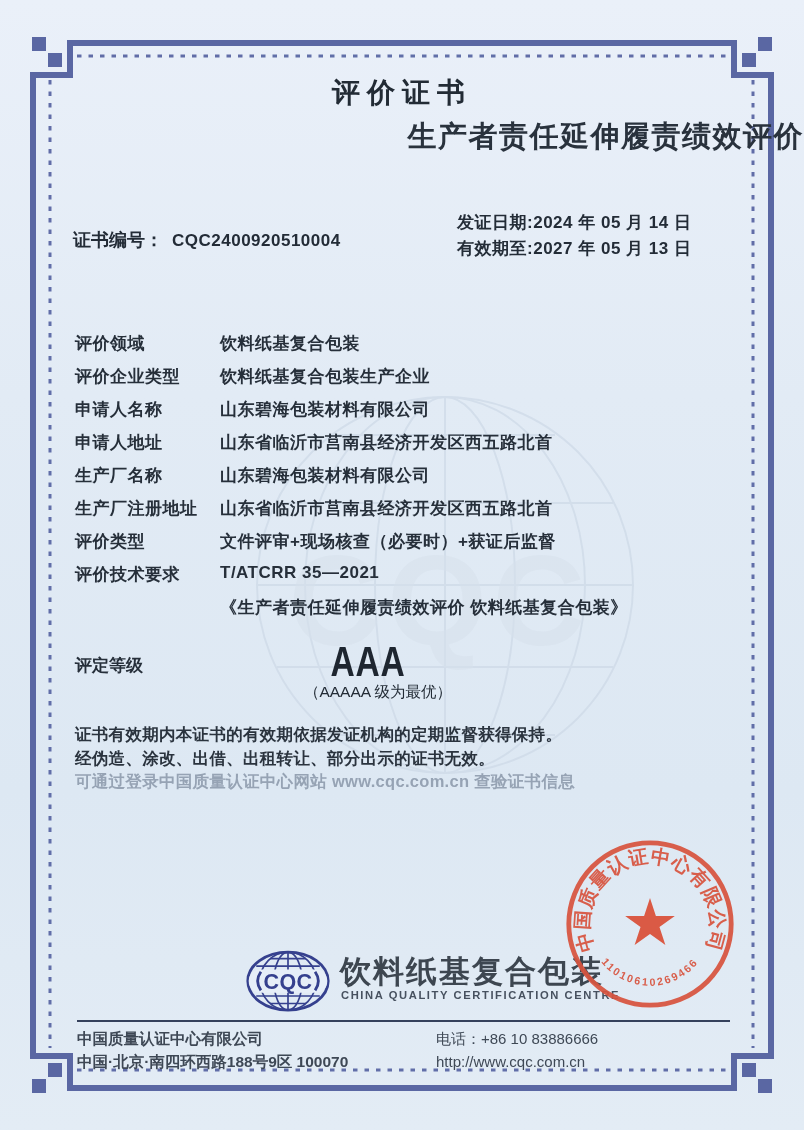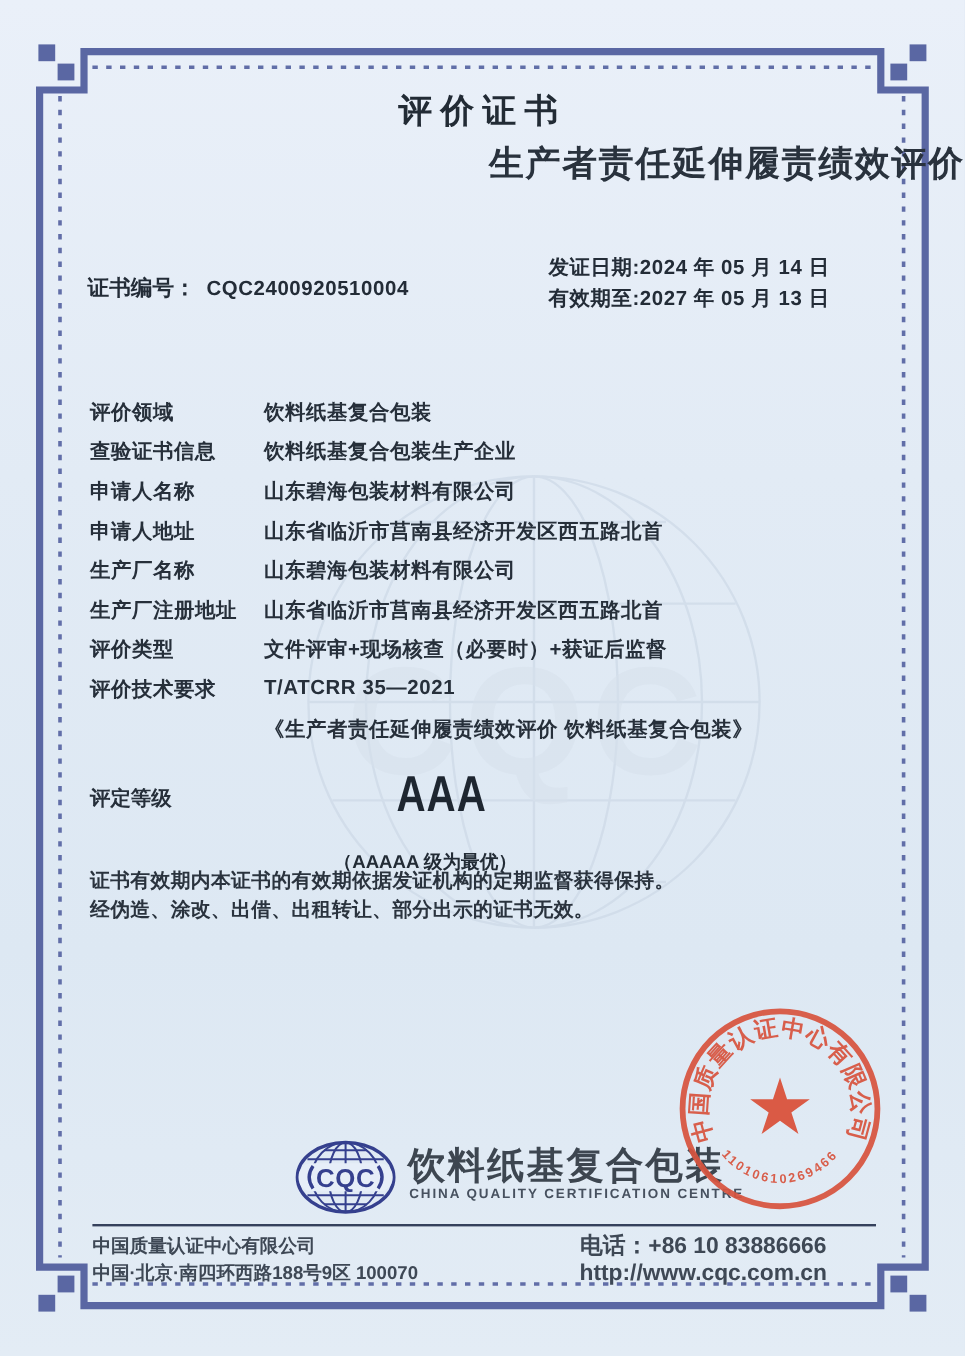"查验证书信息" span.flabel { text: 查验证书信息 -> 评价企业类型 }
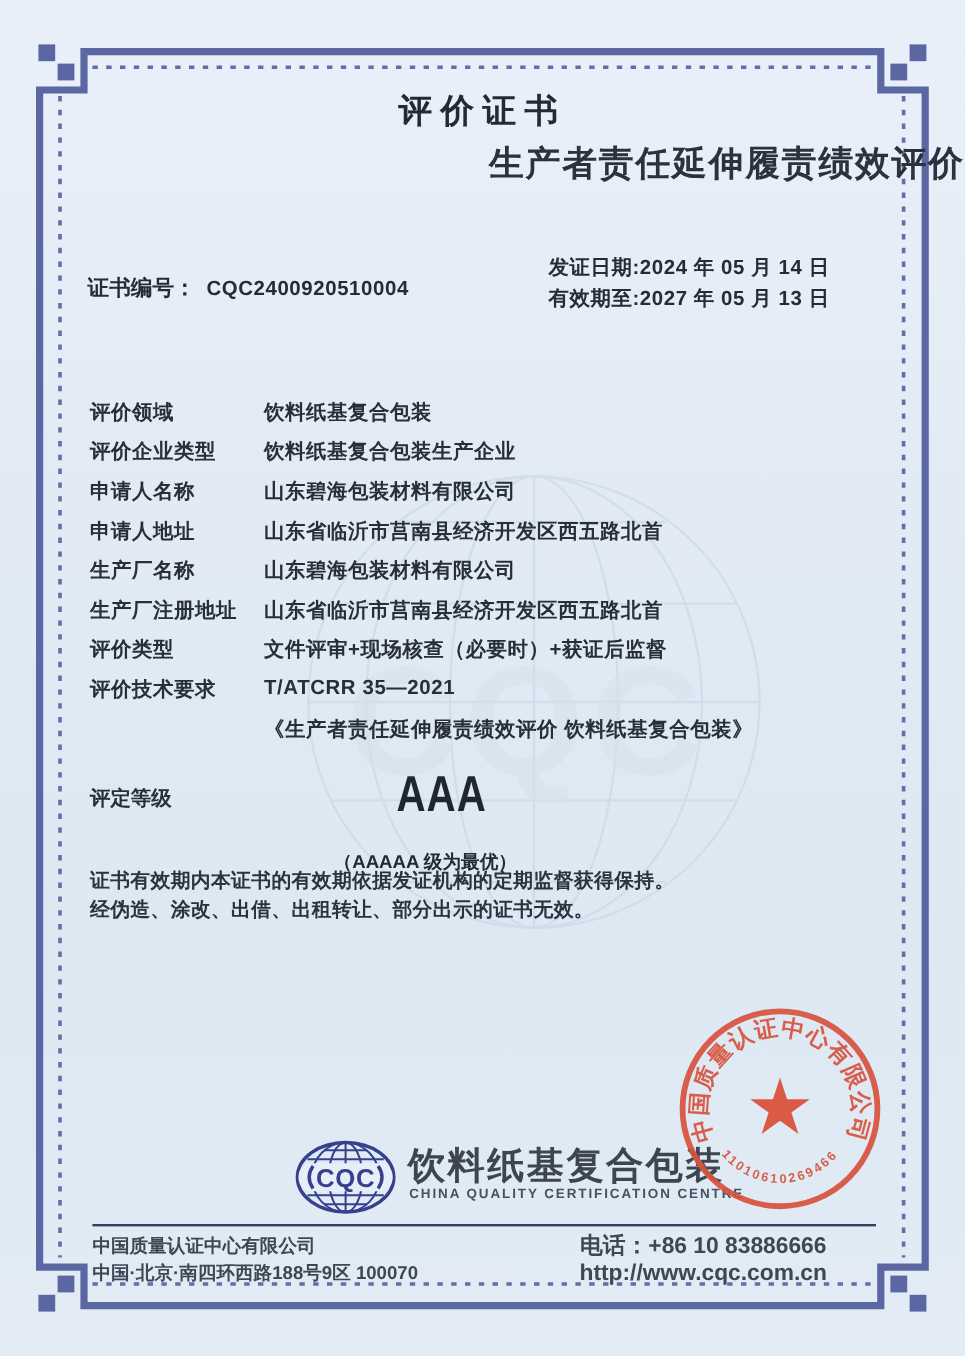"（AAAAA 级为最优）" .grade-note { font-weight: 700 -> 400; text-align: left -> center; top: 708px -> 682px }
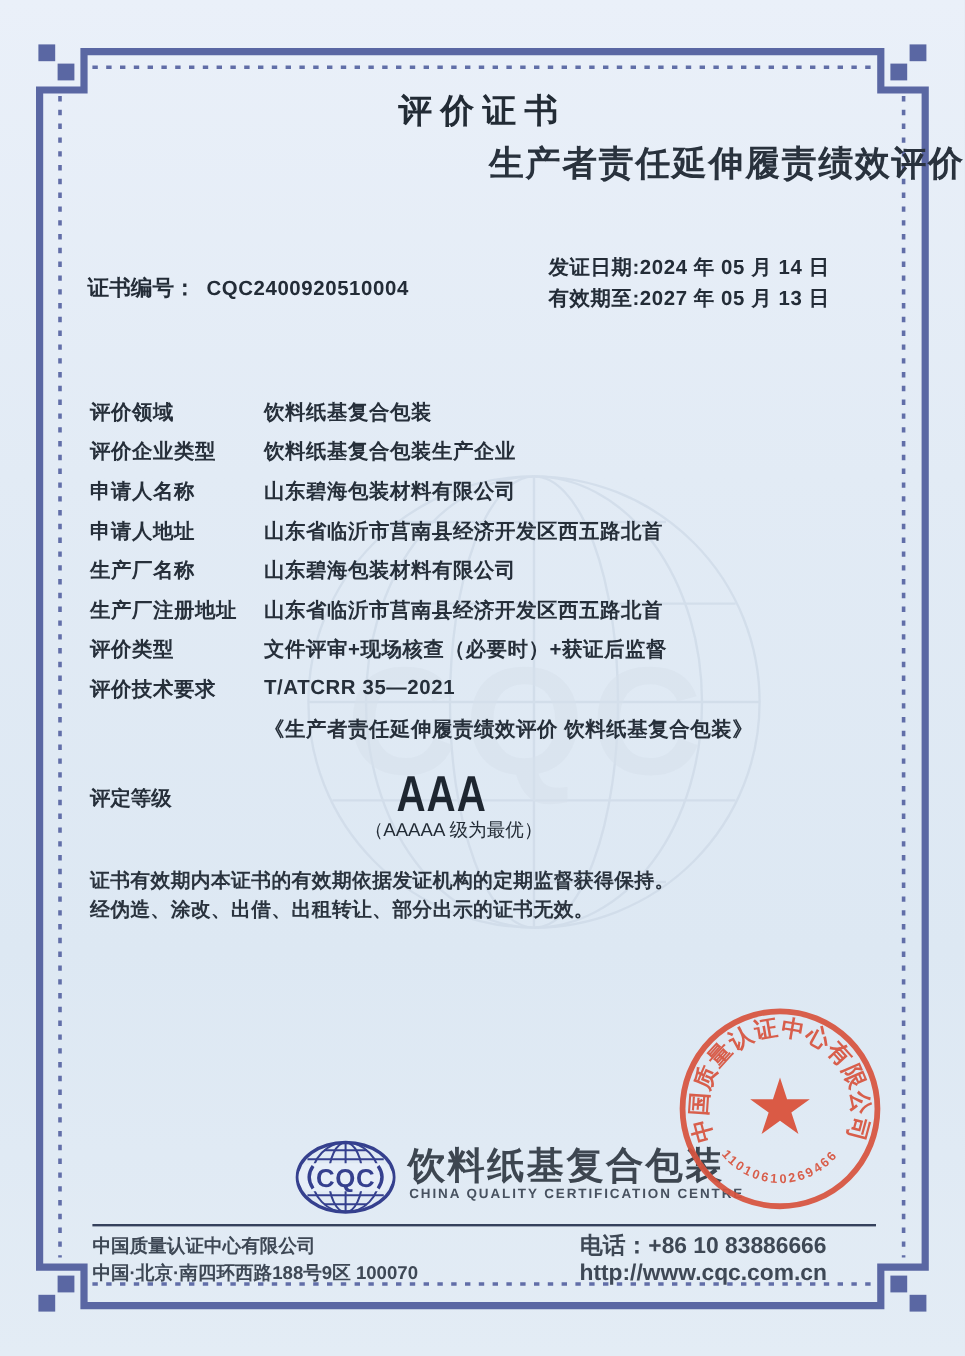"可通过登录中国质量认证中心网站 www.cqc.com.cn 查验证书信息" div.muted { html: none -> <div>可通过登录中国质量认证中心网站 www.cqc.com.cn 查验证书信息</div> }
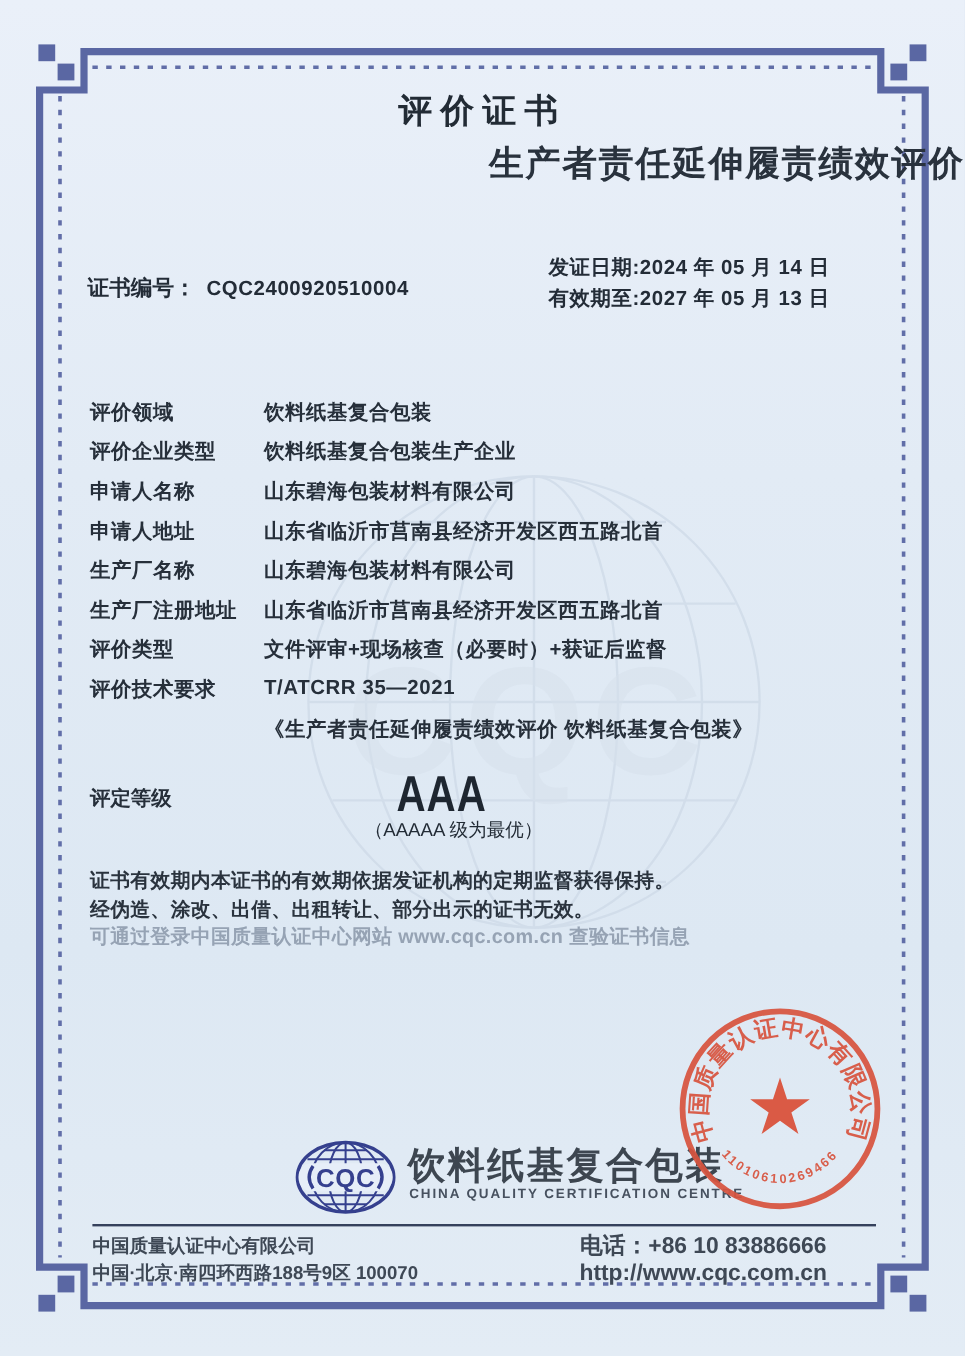"电话：+86 10 83886666" .f-right { font-size: 19px -> 15px; font-weight: 700 -> 400; text-align: center -> left }
